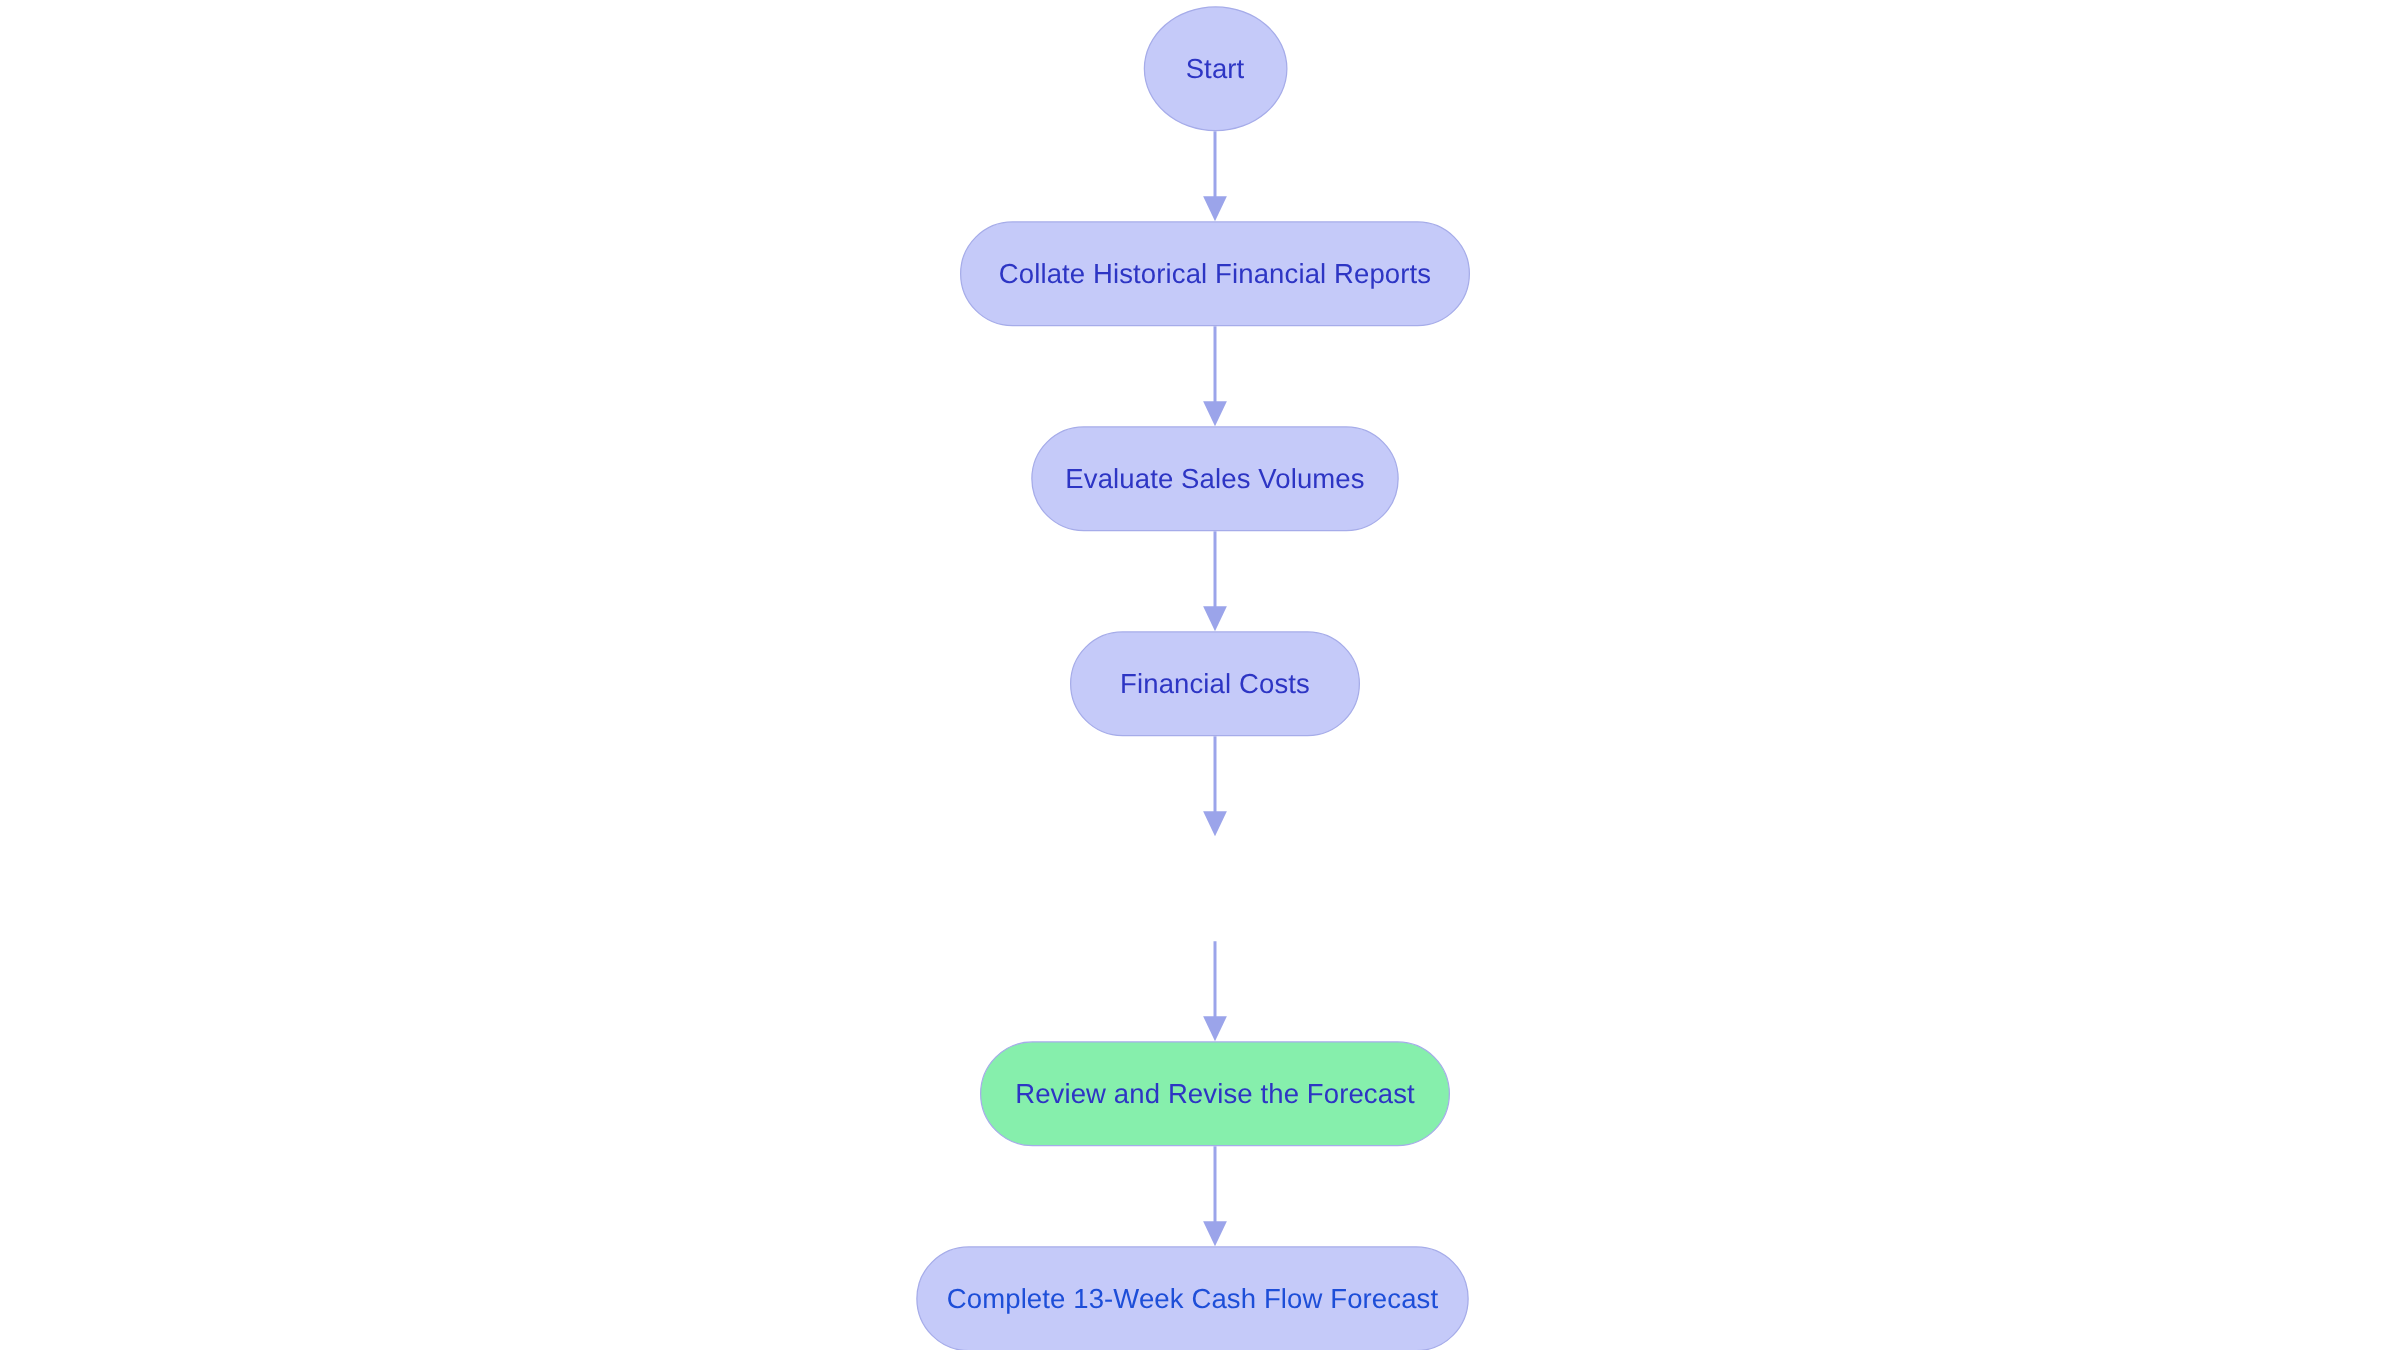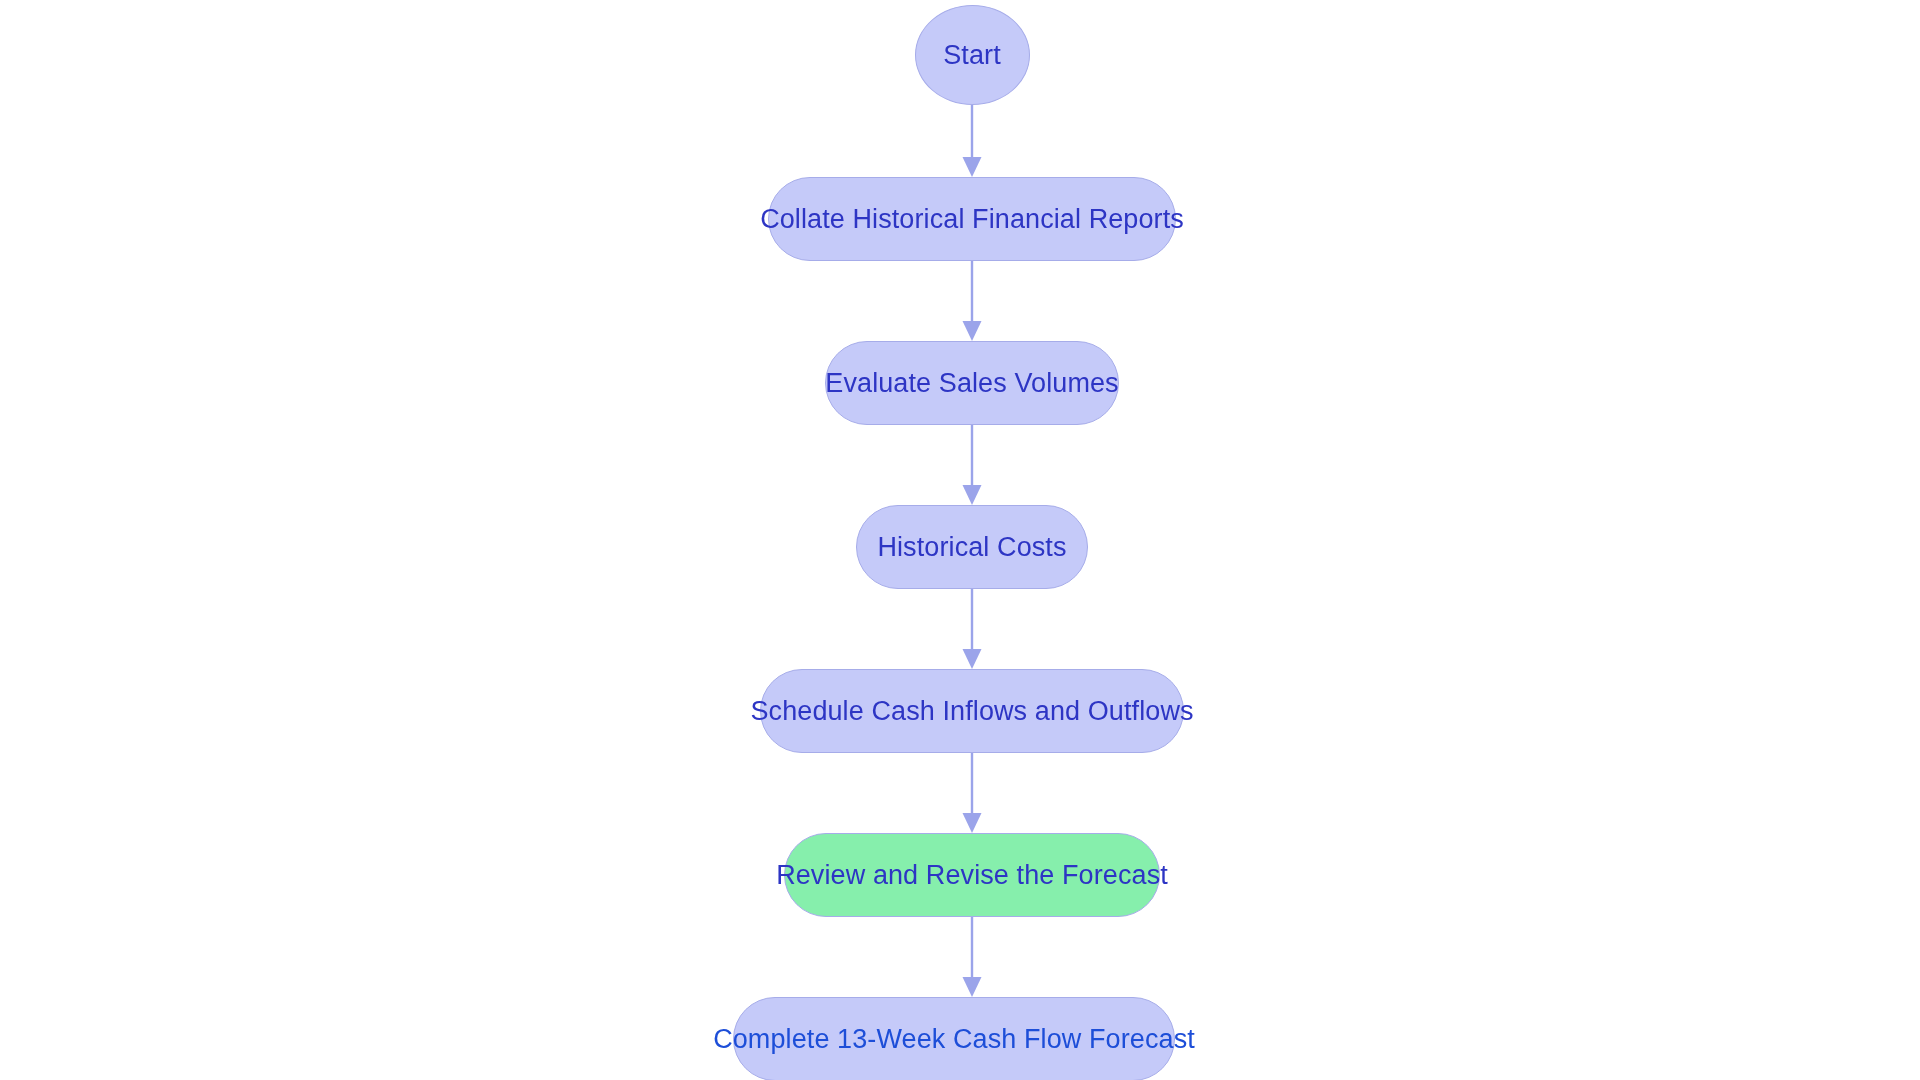"Start" .node { font-size: 27px -> 22px }
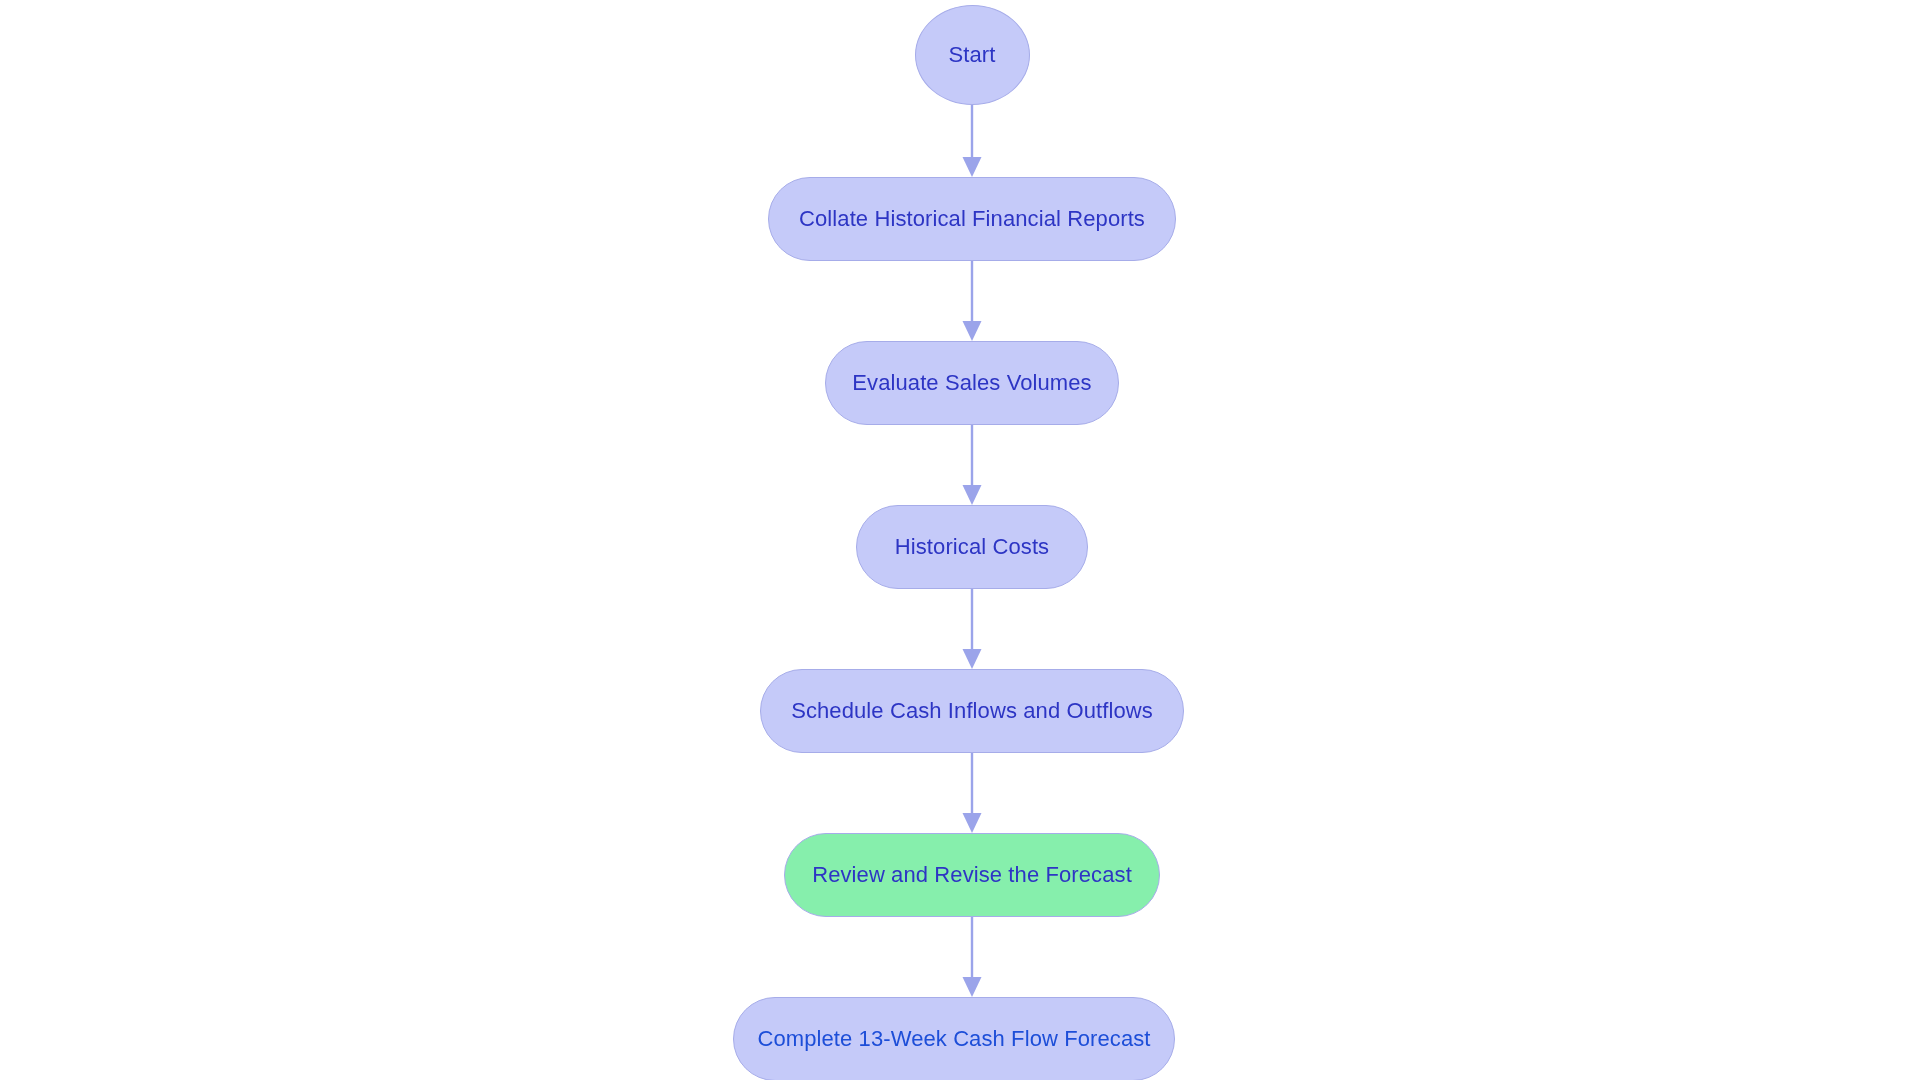"Historical Costs" span.node-label { text: Historical -> Financial }
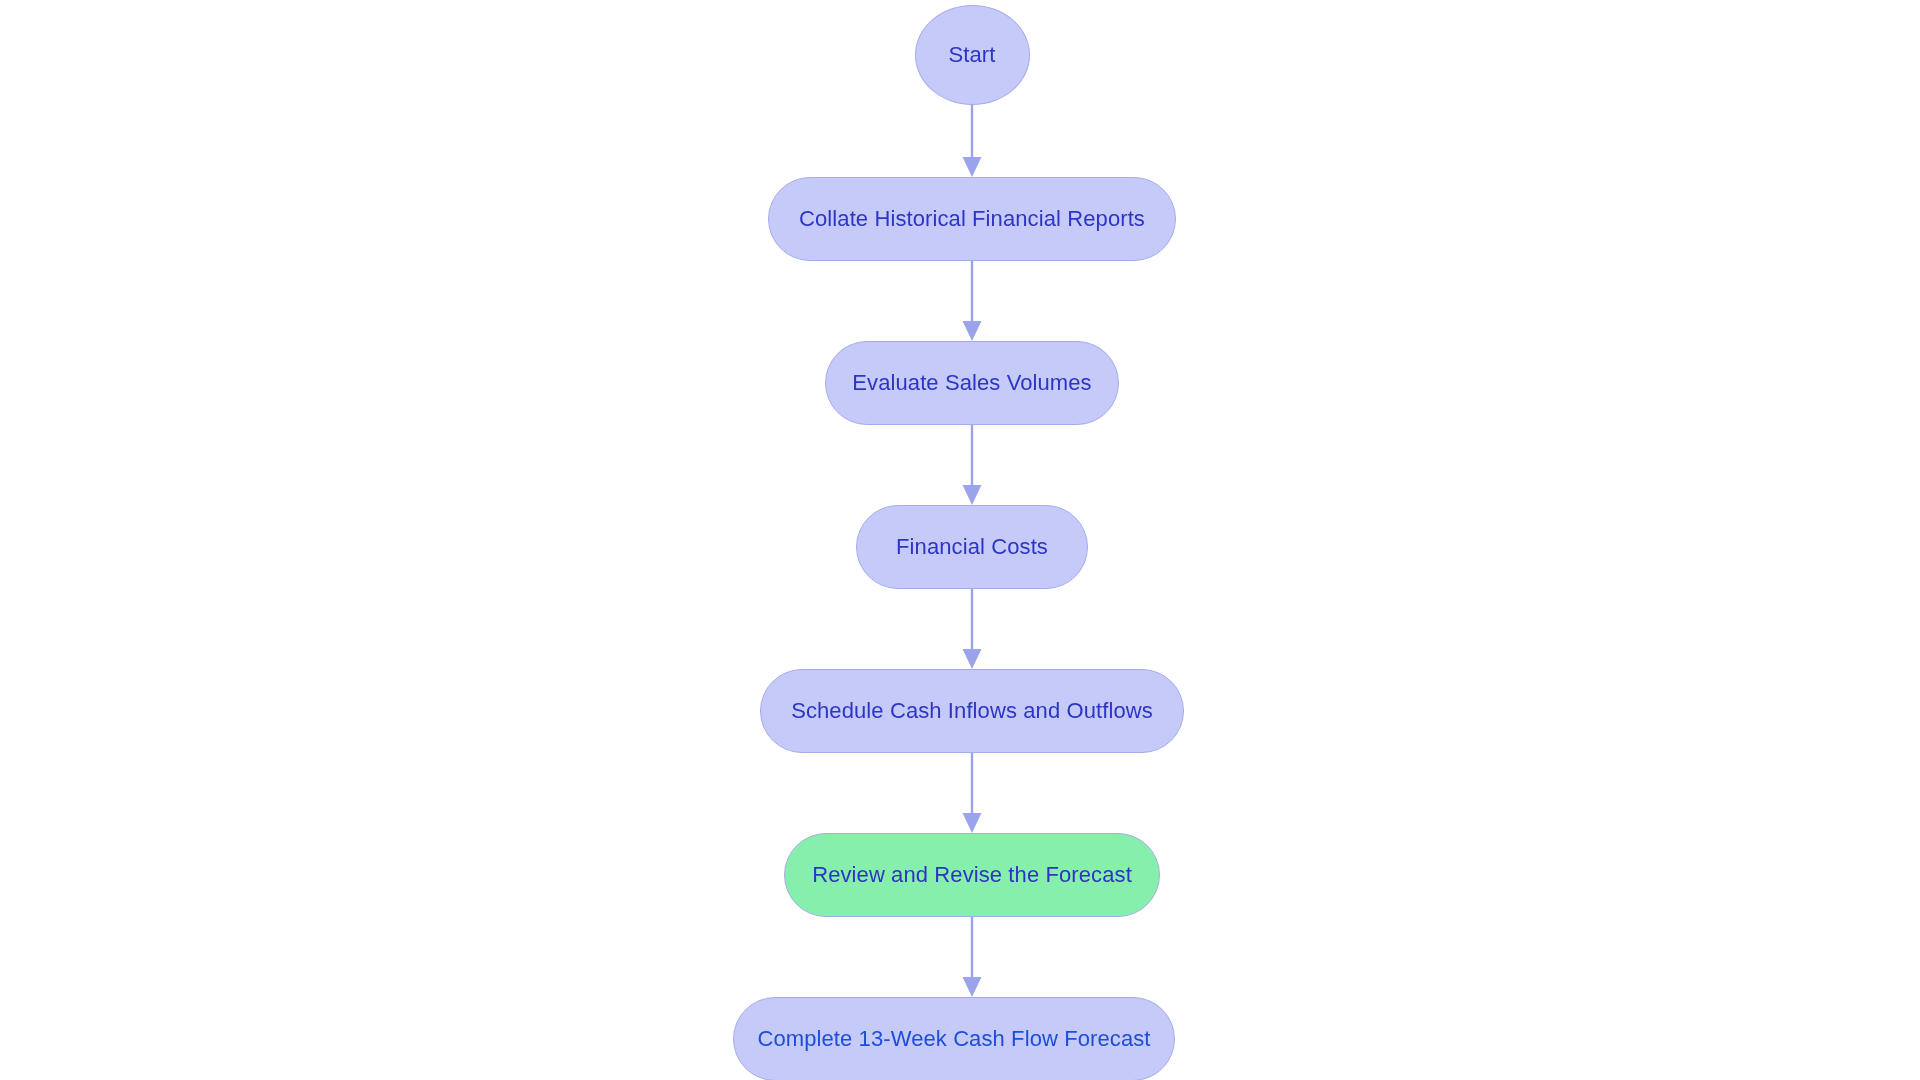"Schedule Cash Inflows and Outflows" div.node { html: <div> <span>Schedule Cash Inflows and Outflows</span> </div> -> none }
